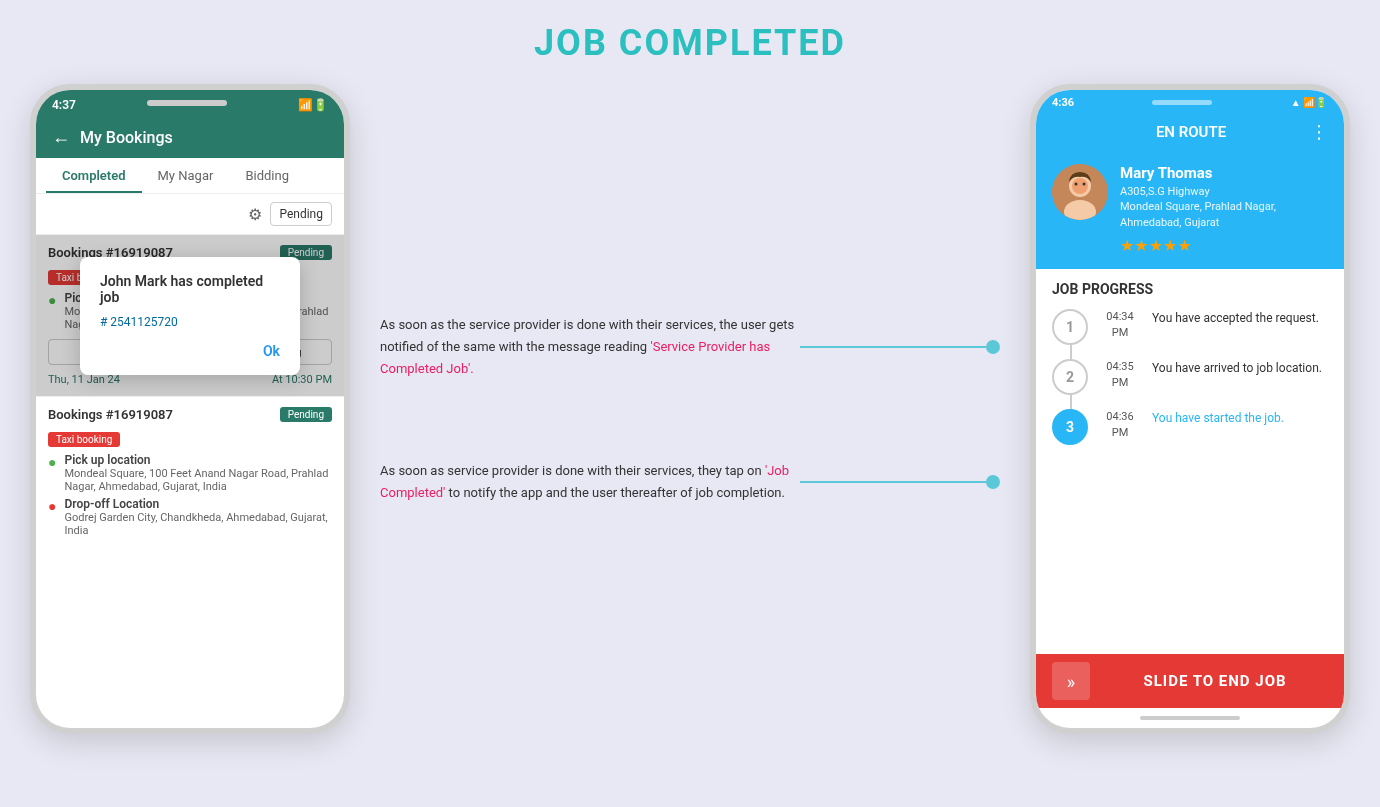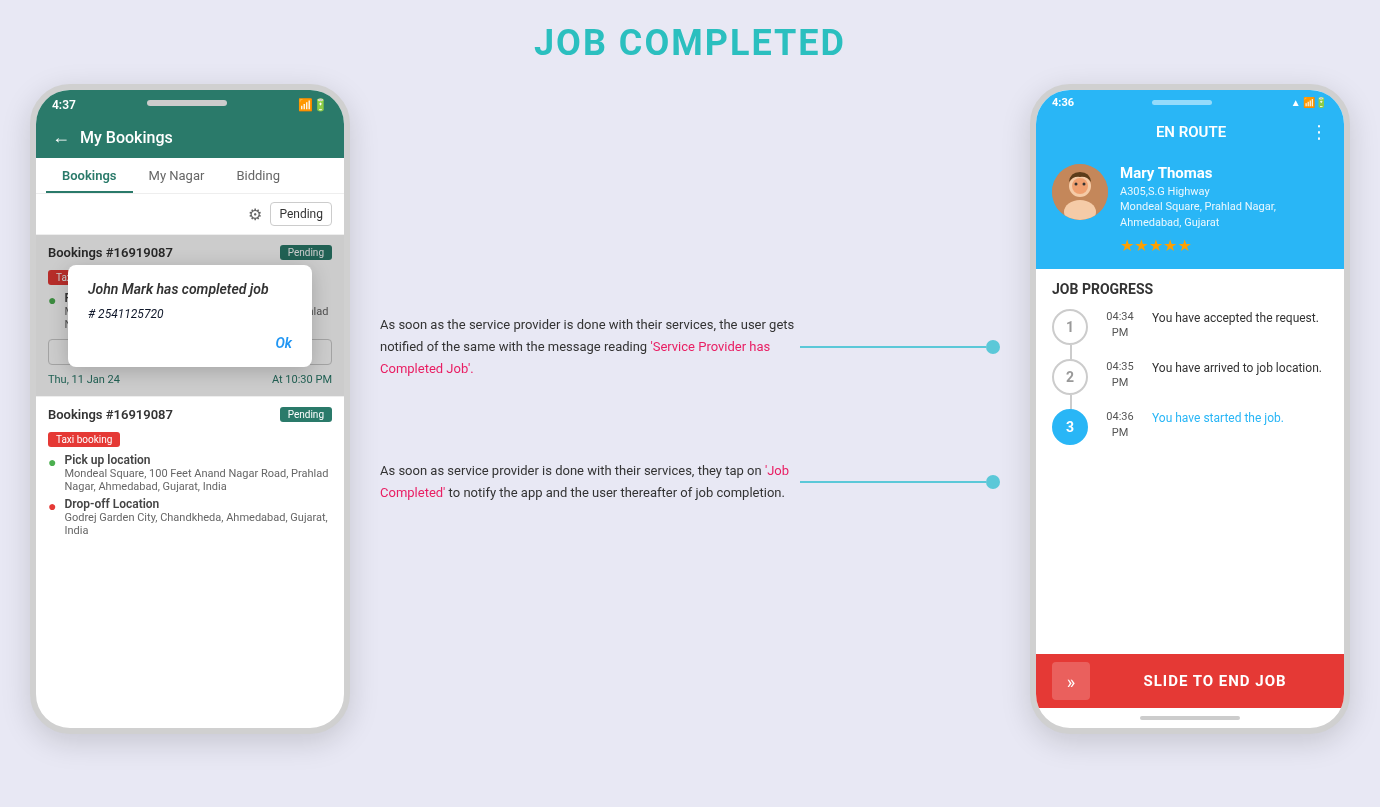"Bookings" div.tab { text: Bookings -> Completed }
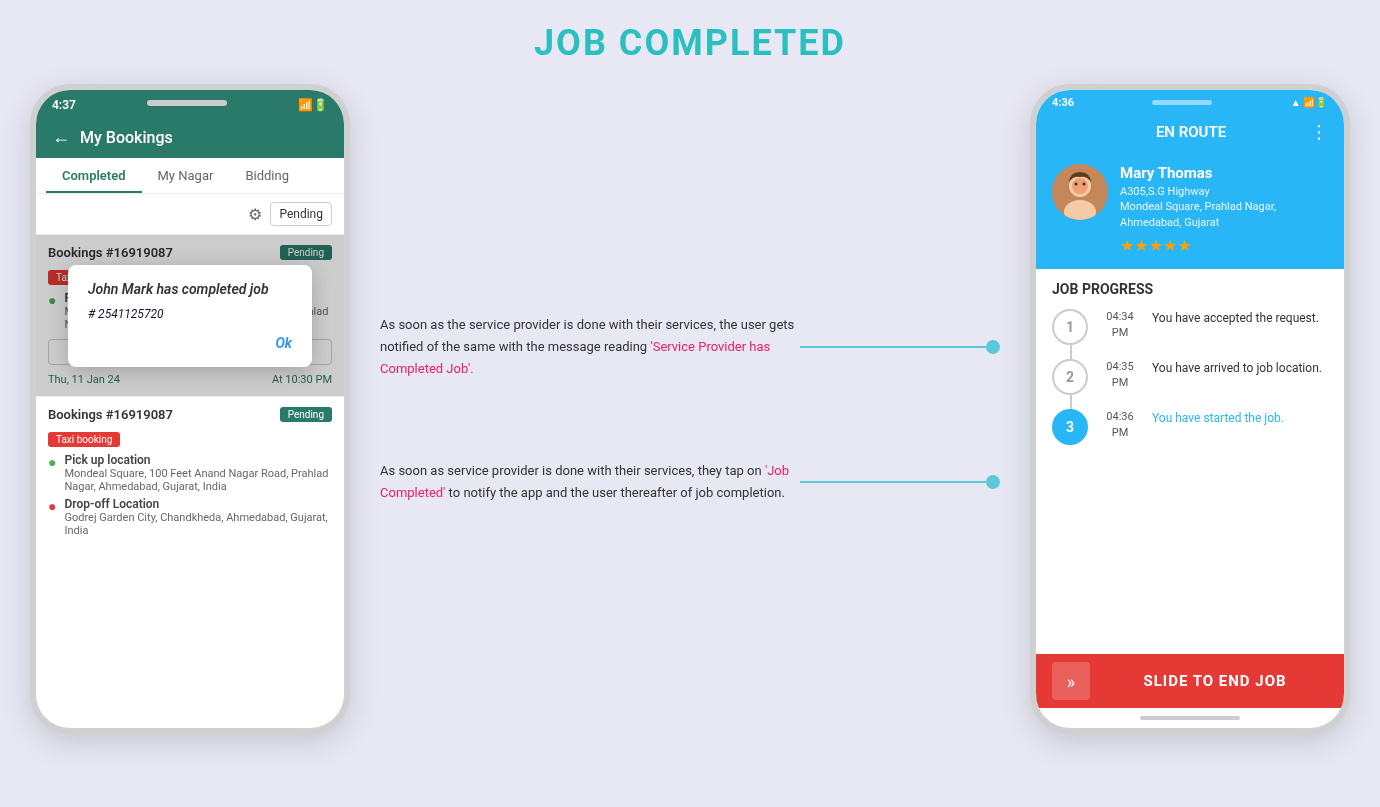"John Mark has completed job" .dialog-box { font-style: italic -> none; width: 244px -> 220px }
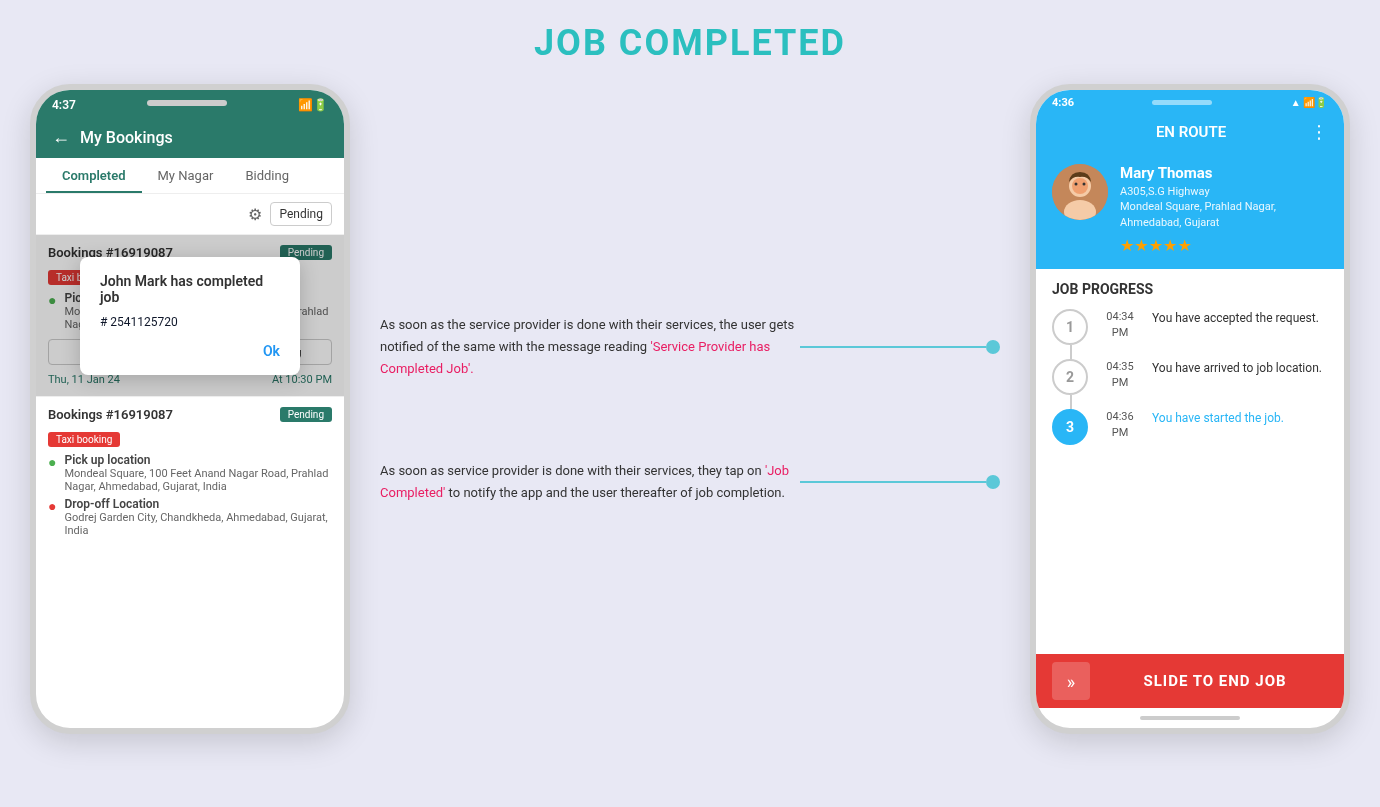"# 2541125720" .dialog-text { color: #0f172a -> #0369a1 }
